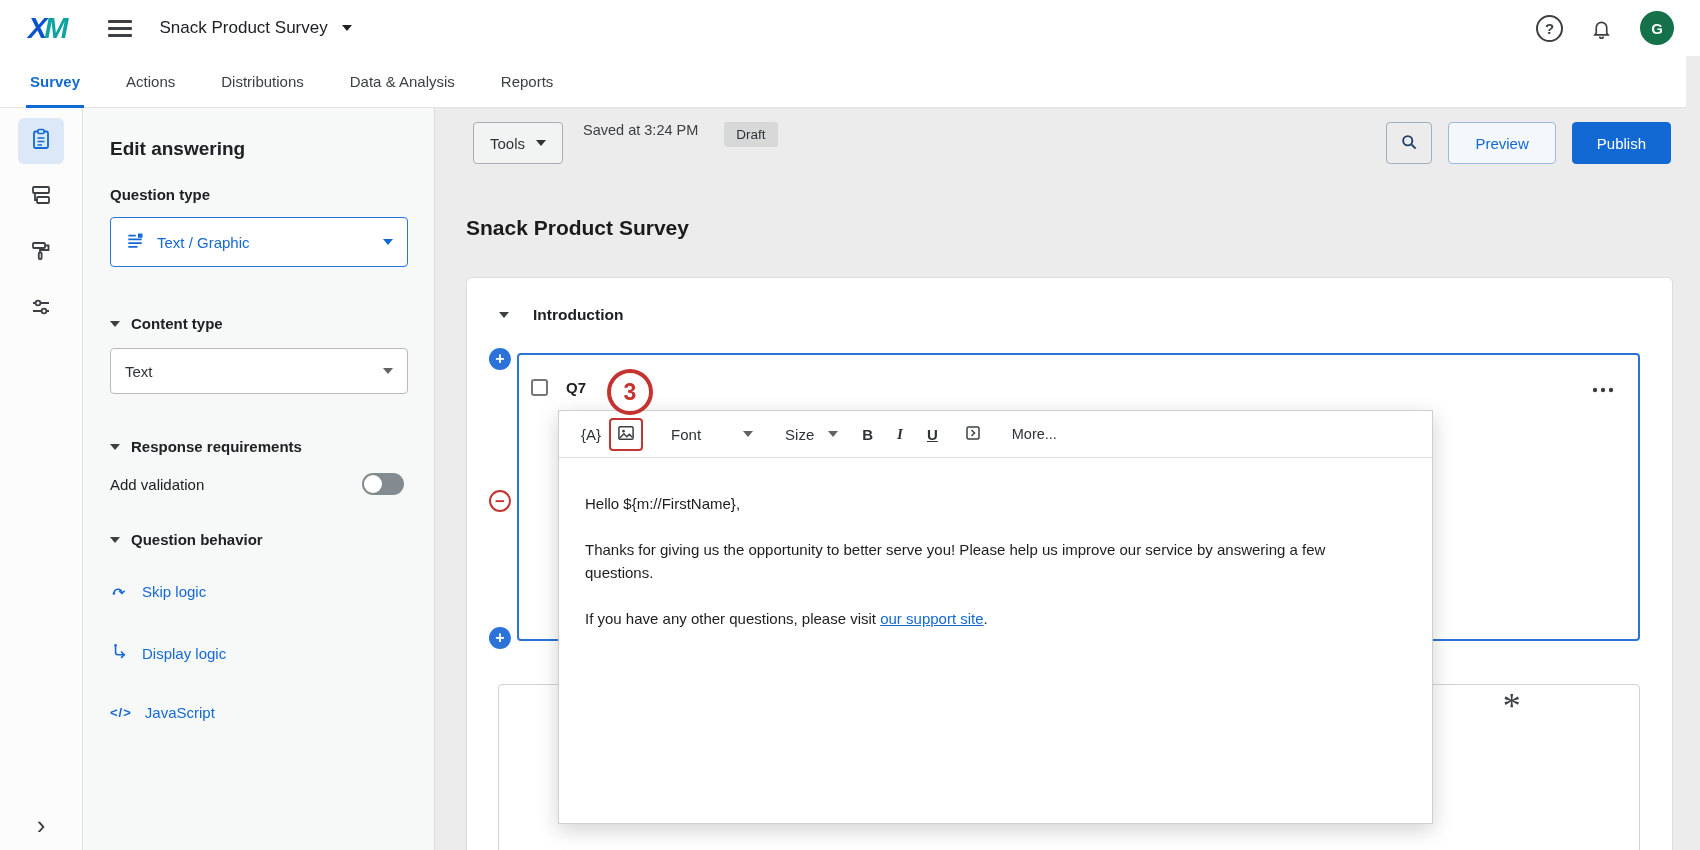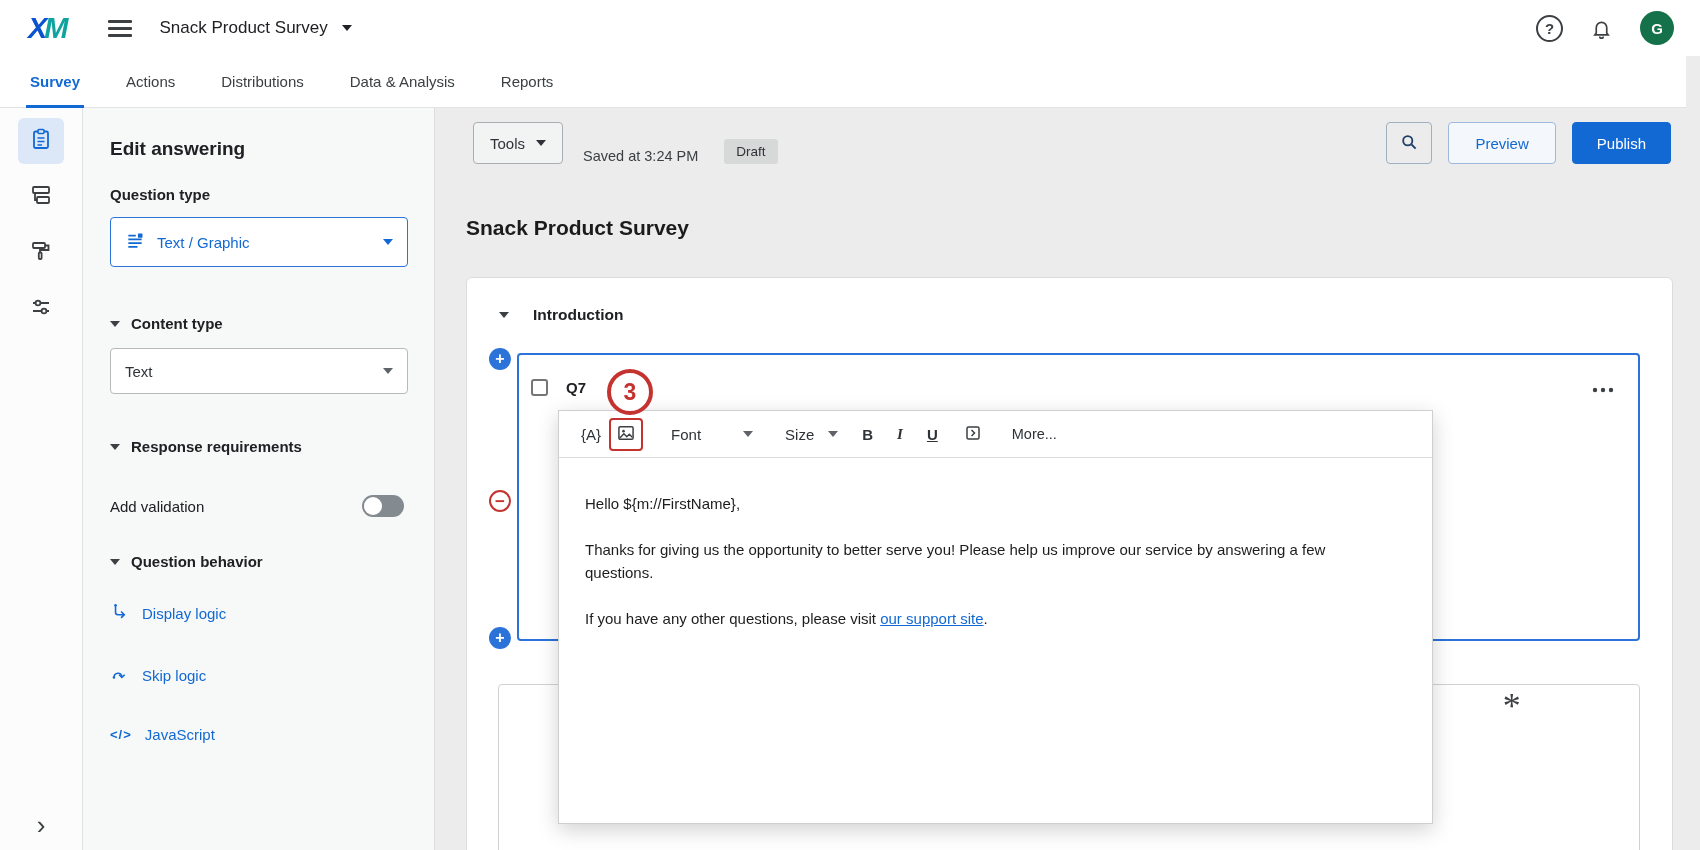"Tools" .main-toolbar { align-items: flex-end -> flex-start }
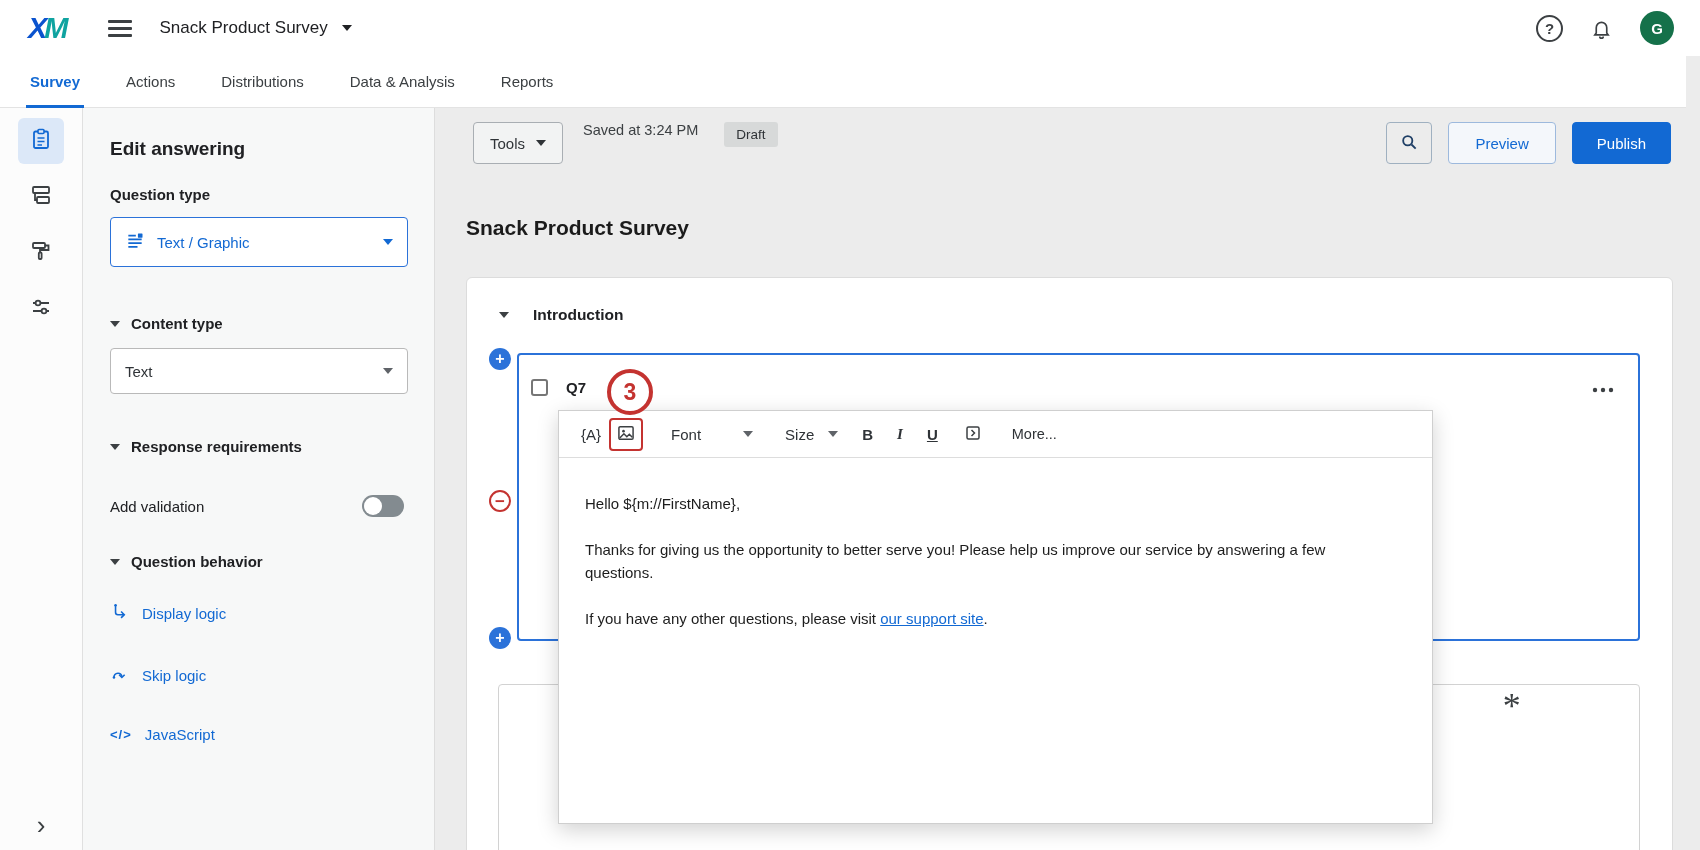"Response requirements" .rr-hdr { margin-bottom: 40px -> 18px }
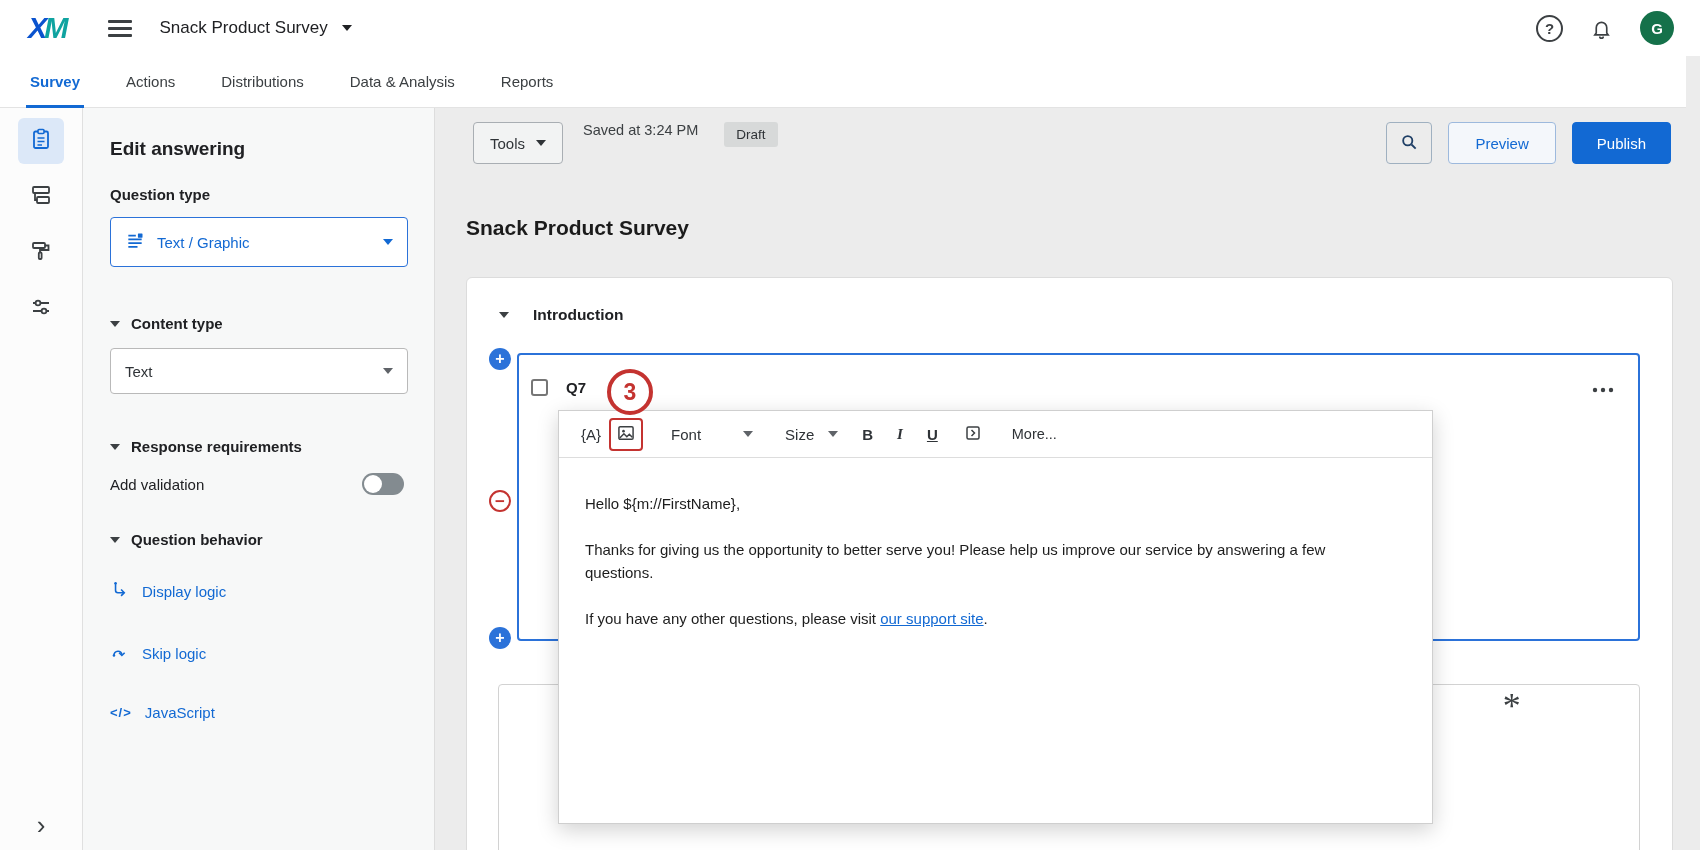"Display logic" div.sb-link { order: before "Skip logic" -> after "Skip logic" }
